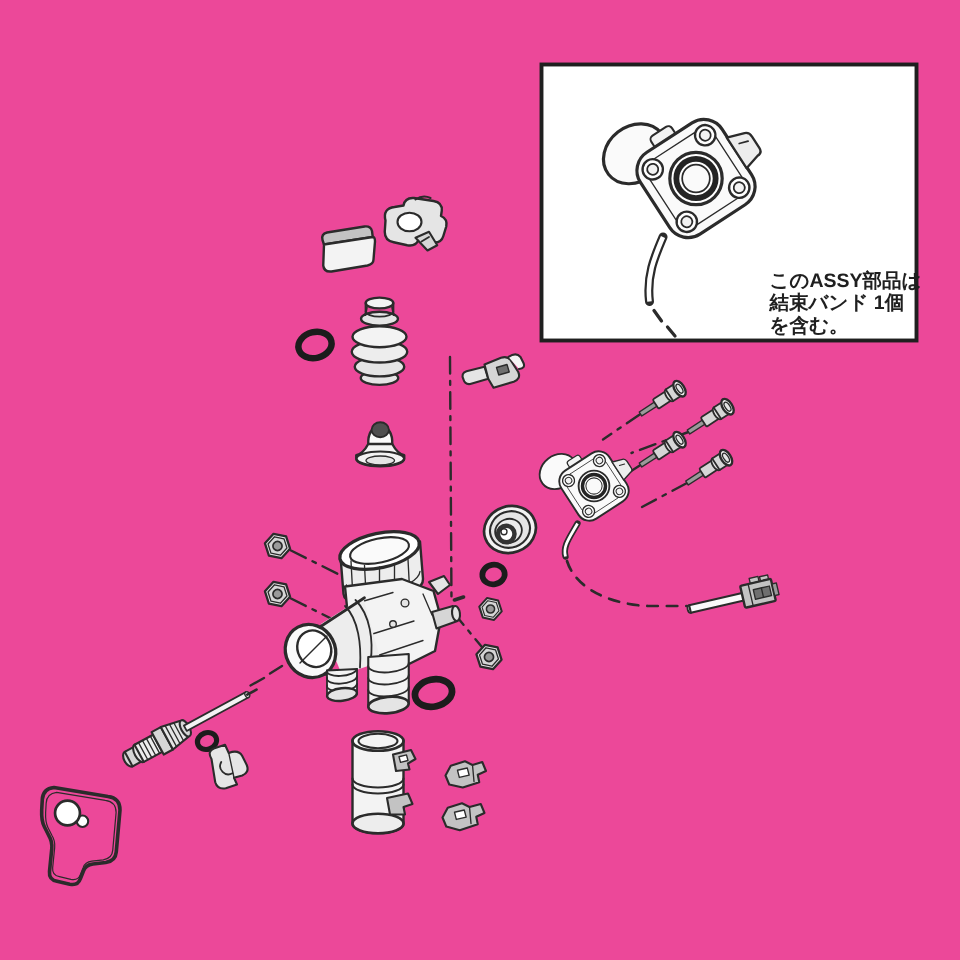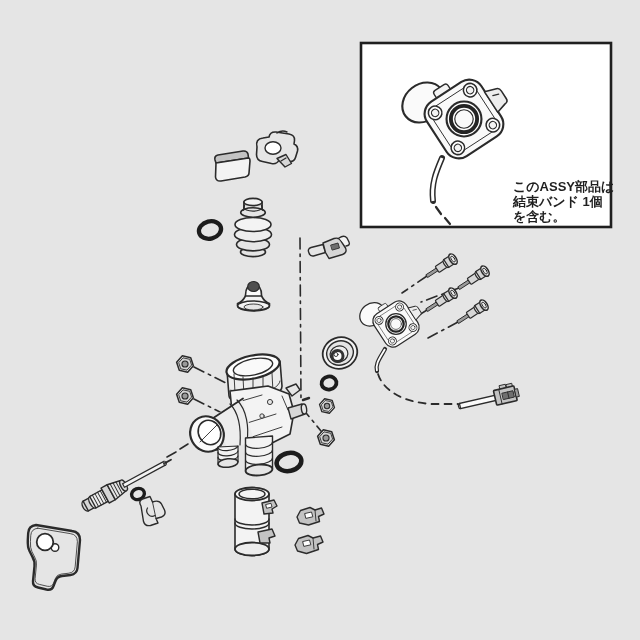"このASSY部品は" .stage { background: #e5e5e5 -> #ec4899 }
